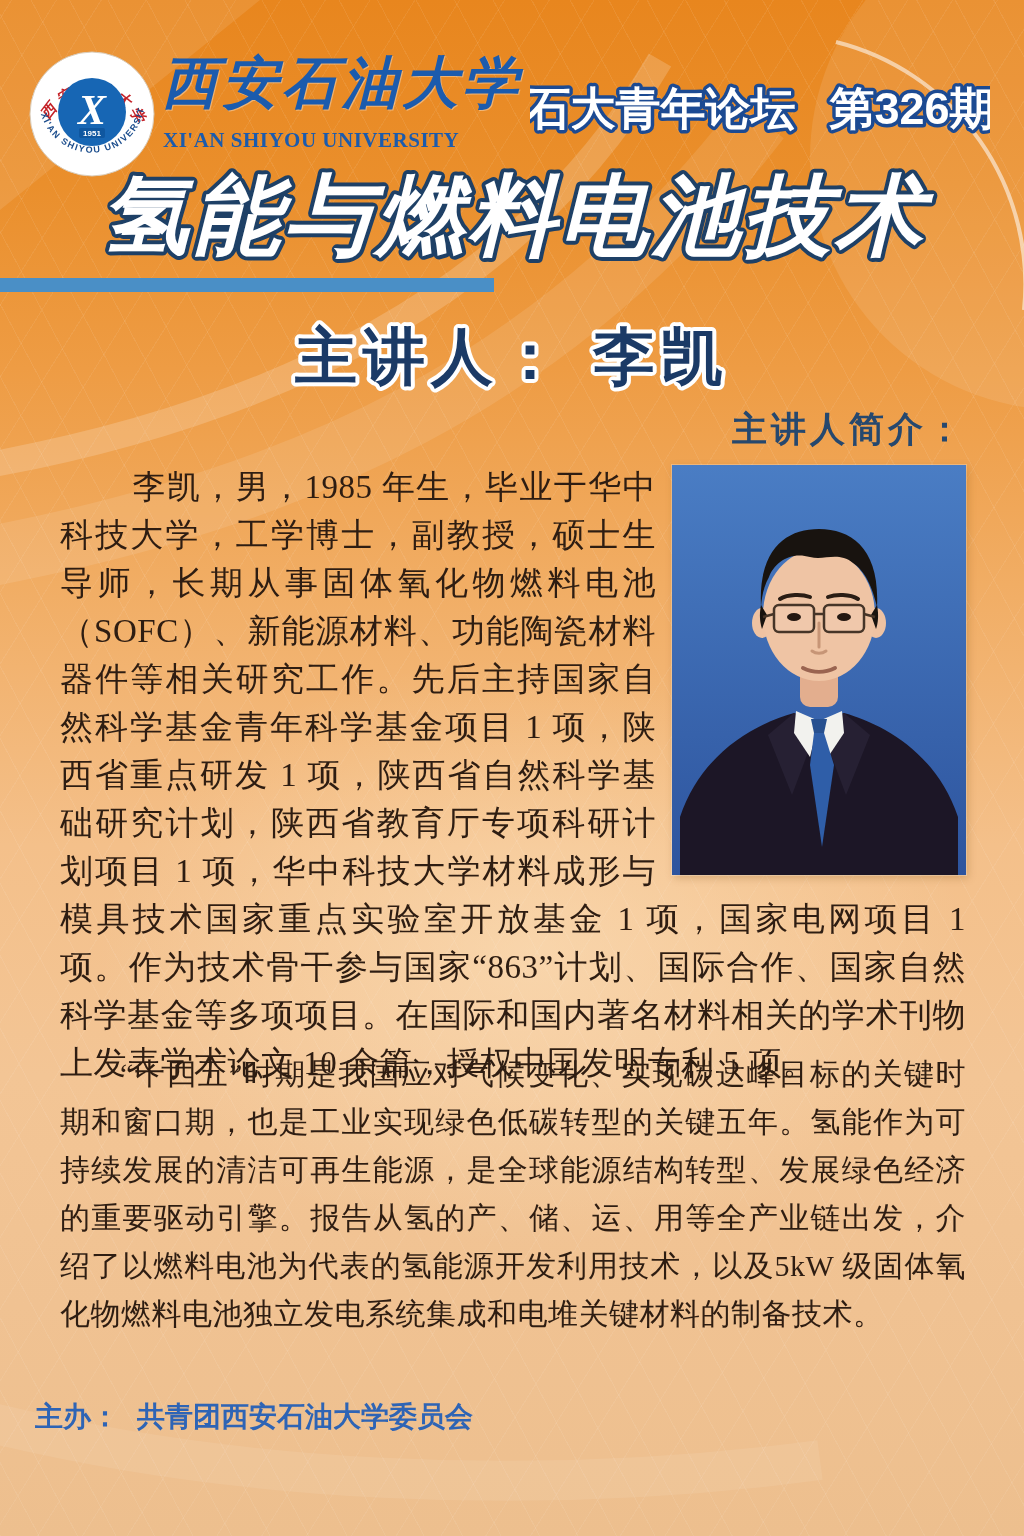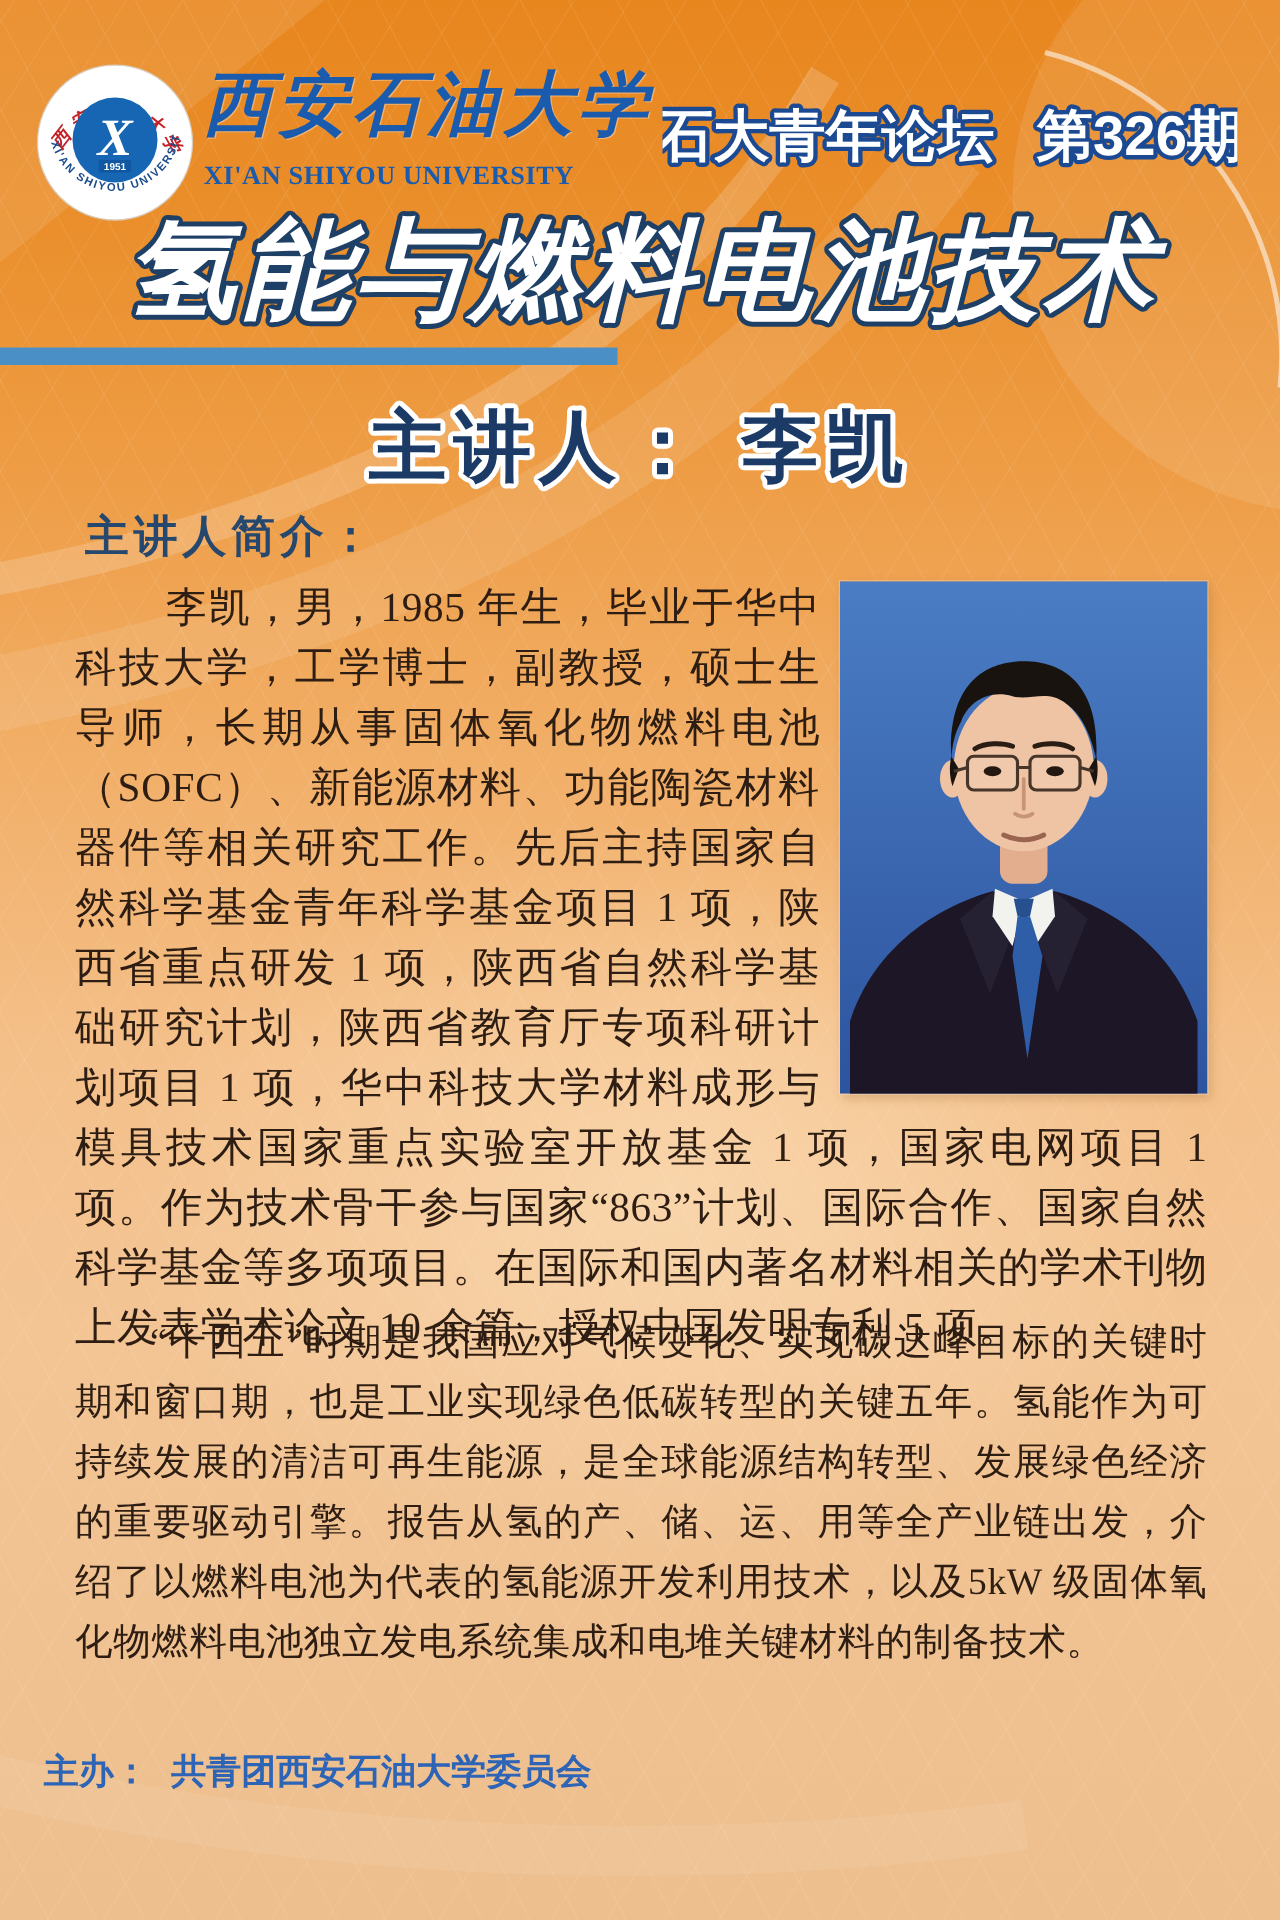"主讲人简介：" .section-heading { text-align: none -> right }
